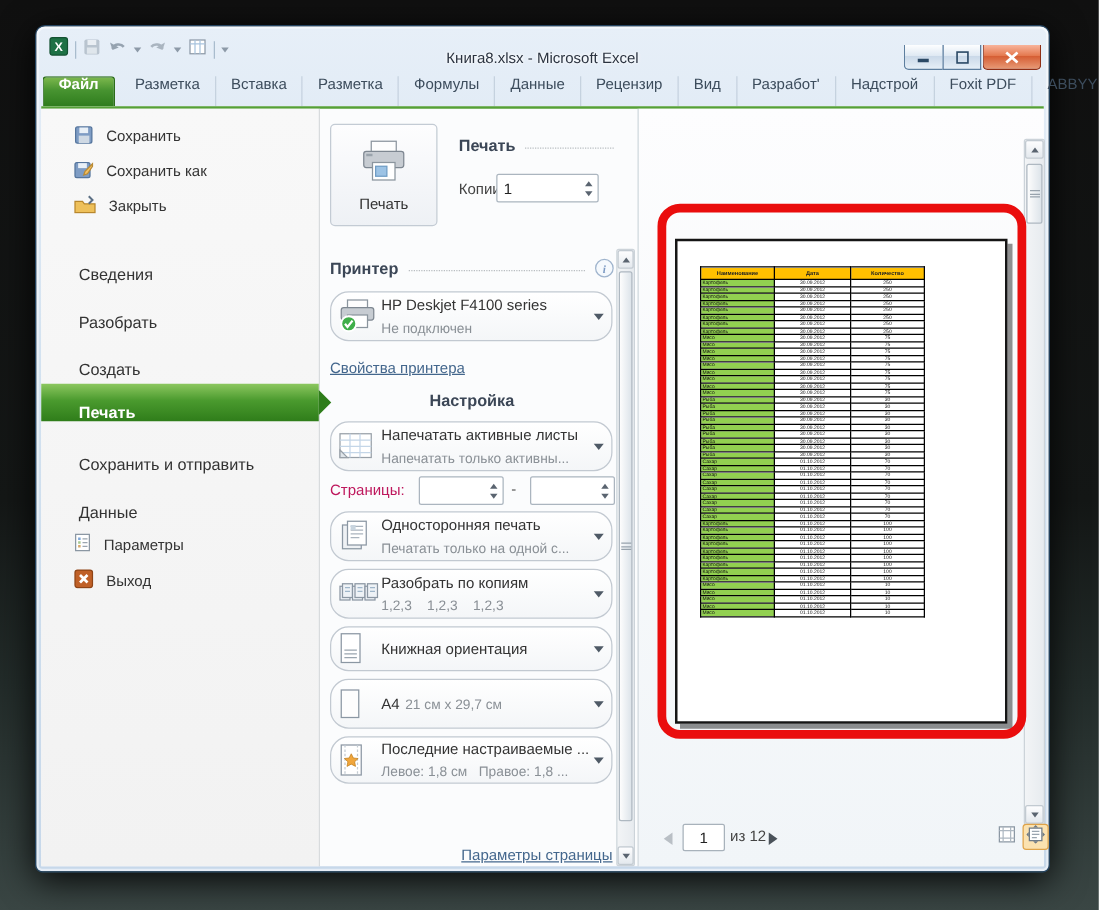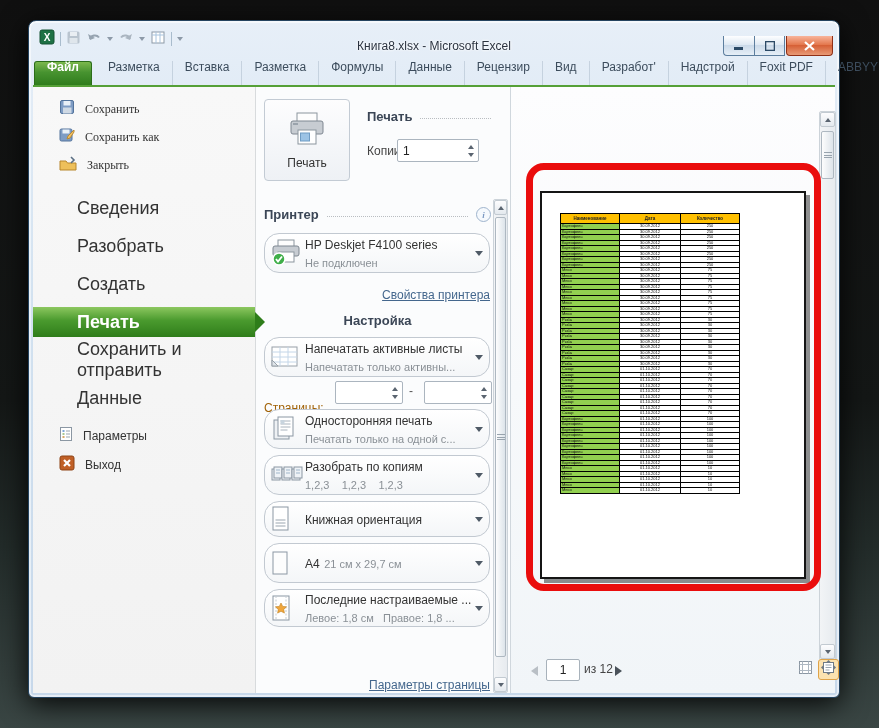"Сохранить" .side-cmds { font-family: Liberation Serif, serif -> none }
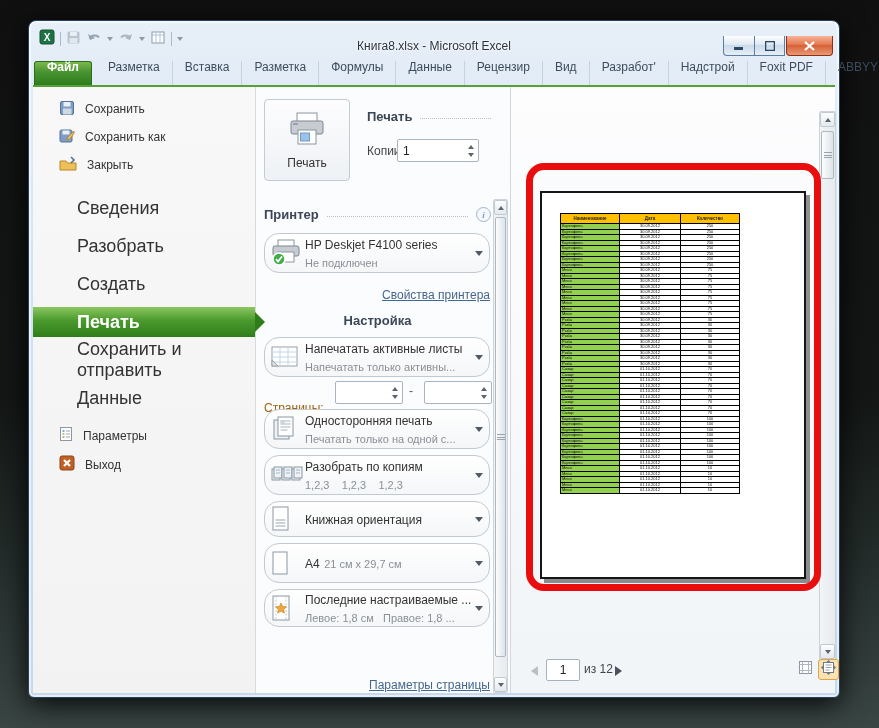"Сведения" .side-item { align-items: center -> flex-end; font-size: 18px -> 13px; padding-left: 44px -> 30px }
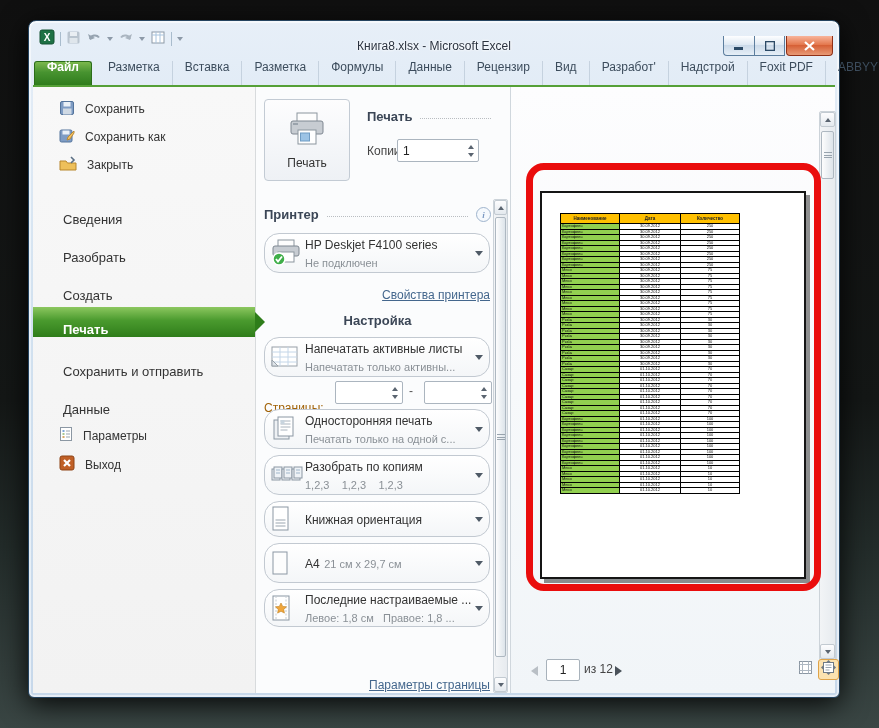"Свойства принтера" div.panel-el { text-align: right -> none }
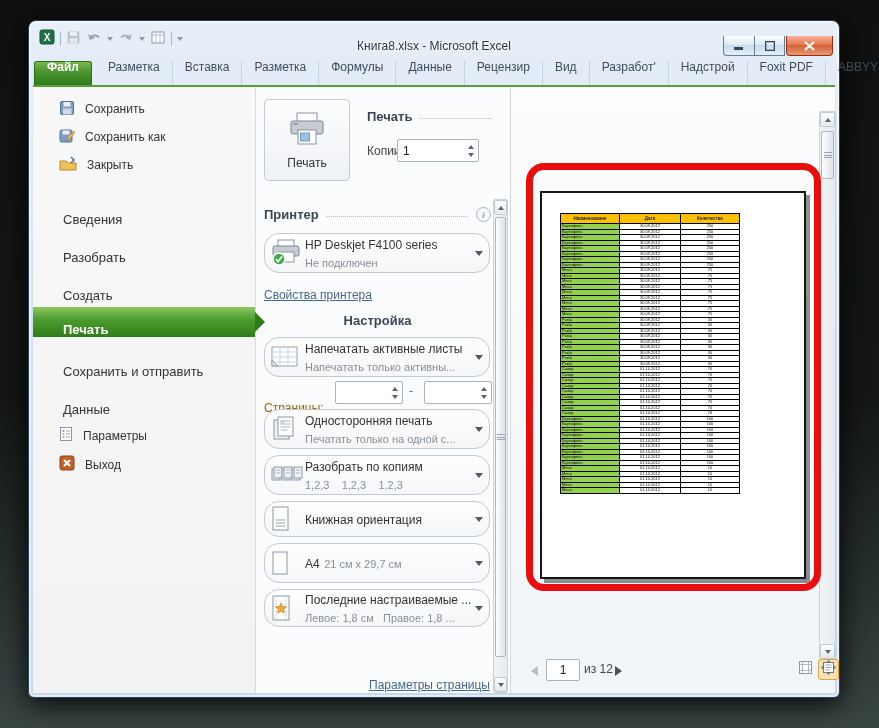"Страницы:" .pages-label { color: #a16207 -> #be185d; top: 314px -> 298px }
